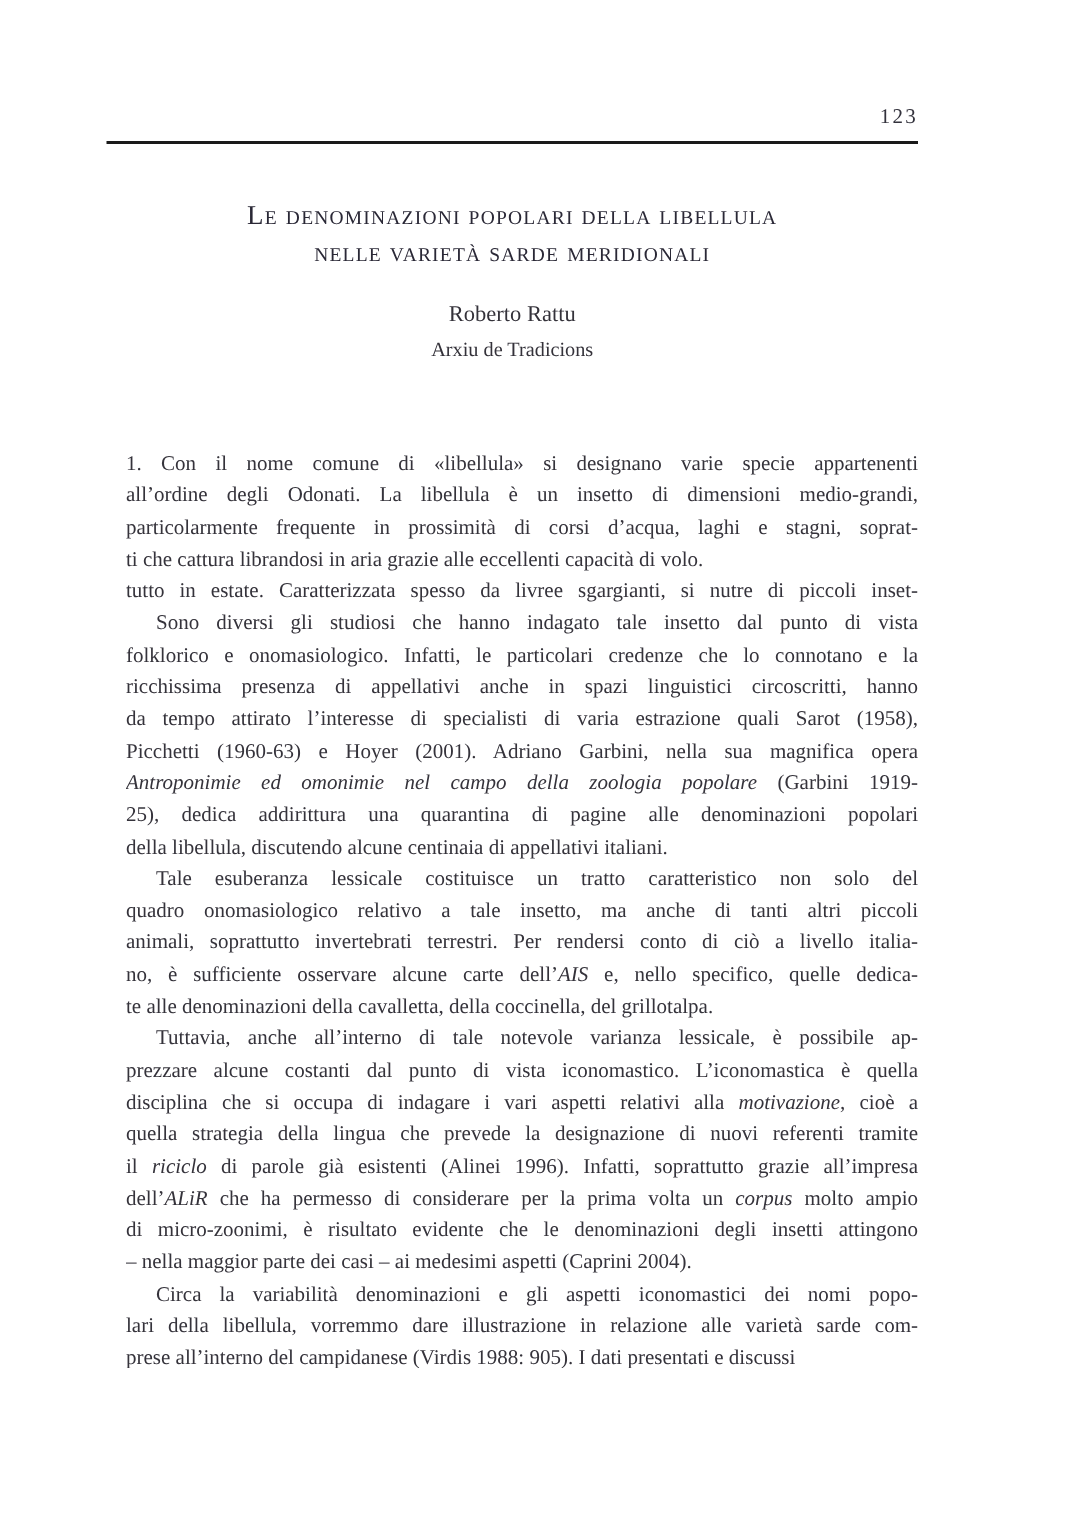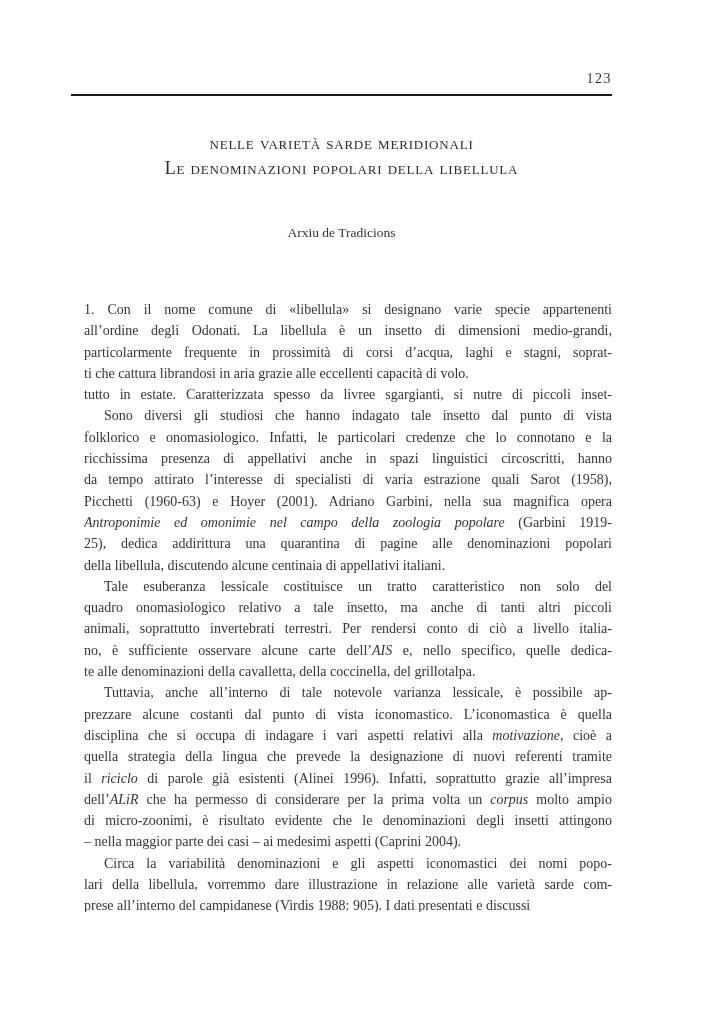"nelle varietà sarde meridionali" div.title-line { order: before "Le denominazioni popolari della" -> after "Le denominazioni popolari della" }
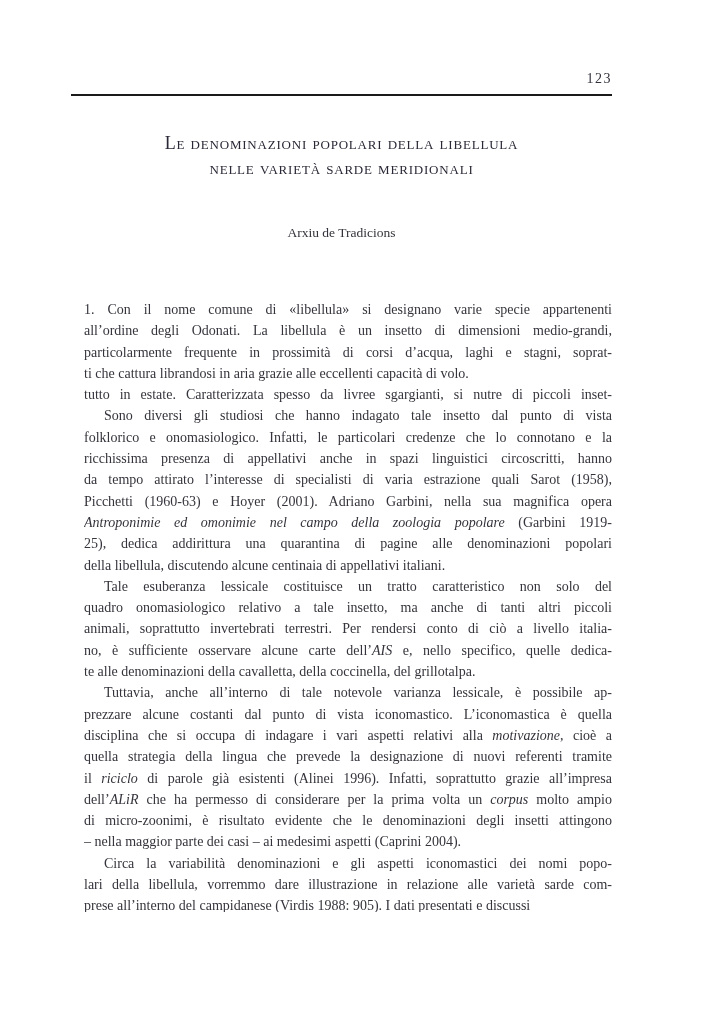"Roberto Rattu" div.author { html: none -> <div>Roberto Rattu</div> }
